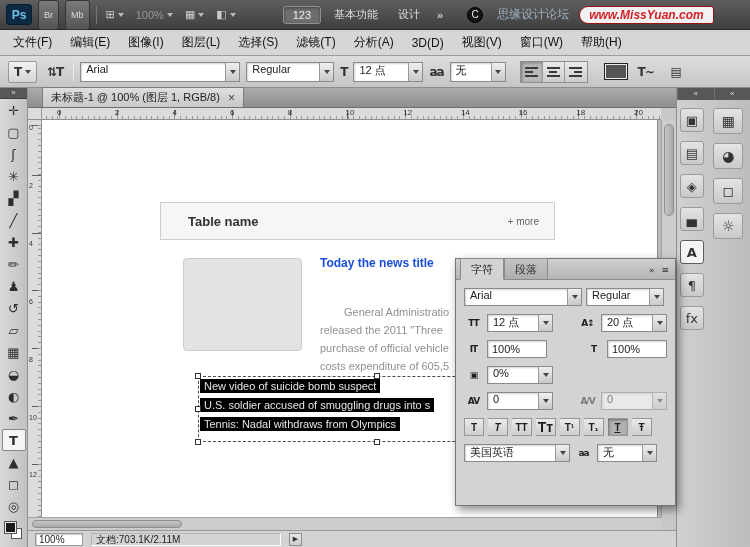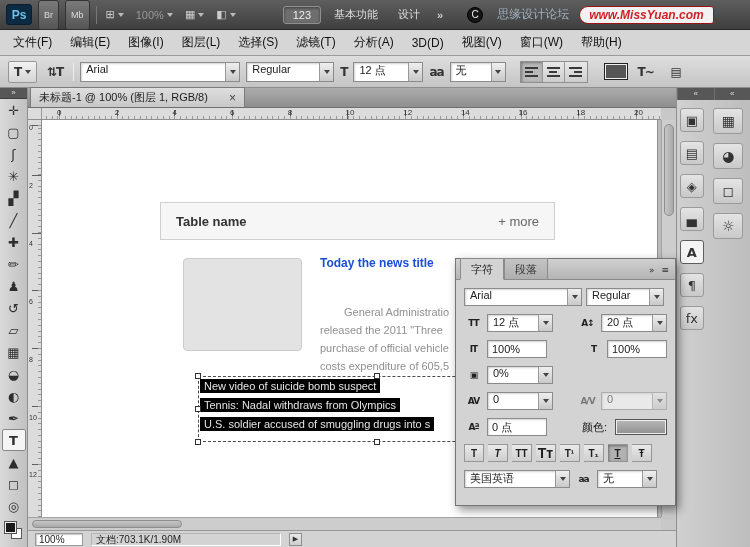"未标题-1 @ 100% (图层 1," .doc-tab { gap: 21px -> 8px; margin-left: 2px -> 14px }
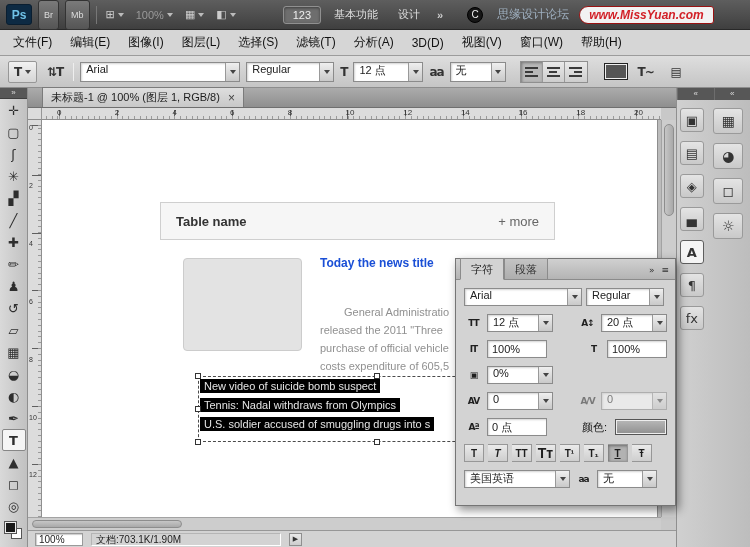"Table name" .table-title { margin-left: none -> 12px }
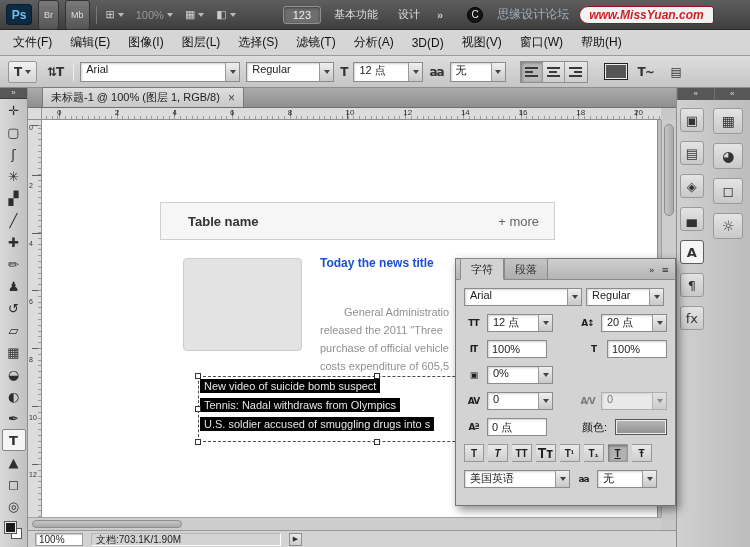"+ more" .table-more { font-size: 13px -> 10px }
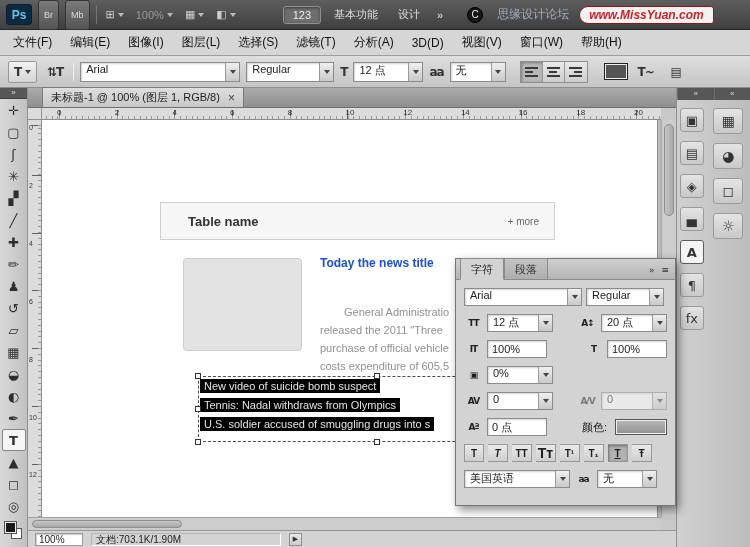"Tennis: Nadal withdraws from Olympics" div.headline { order: before "U.S. soldier accused of smuggling" -> after "U.S. soldier accused of smuggling" }
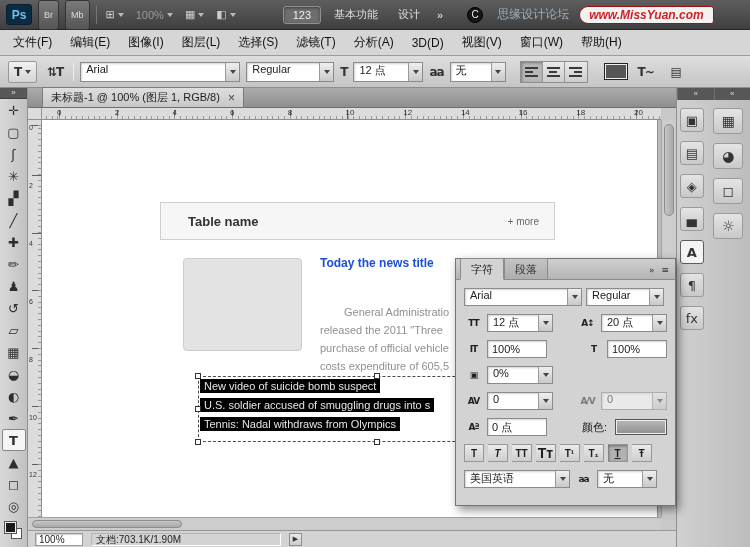"Aª" div.cp-row { html: <div> <span>Aª</span> <span>0 点</span> <span></span> <span>颜色:</span> <span></span> </div> -> none }
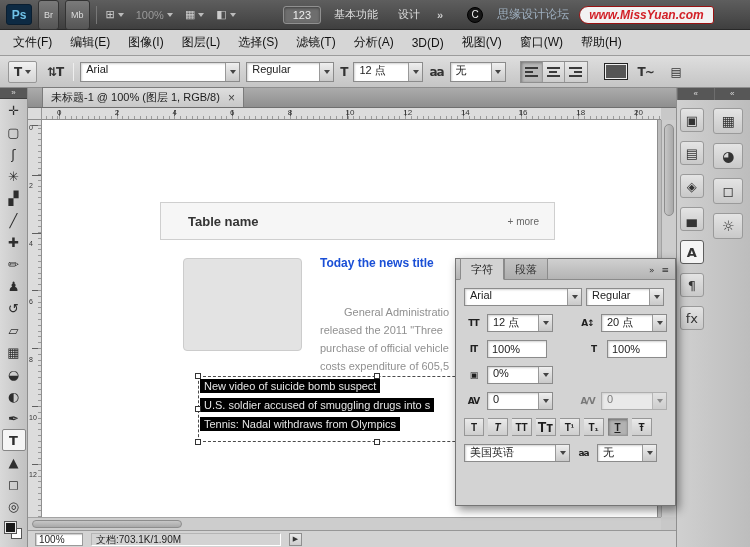"文档:703.1K/1.90M" span.status-doc-wrap { text: :703.1K/1.90M -> :703.1K/2.11M }
